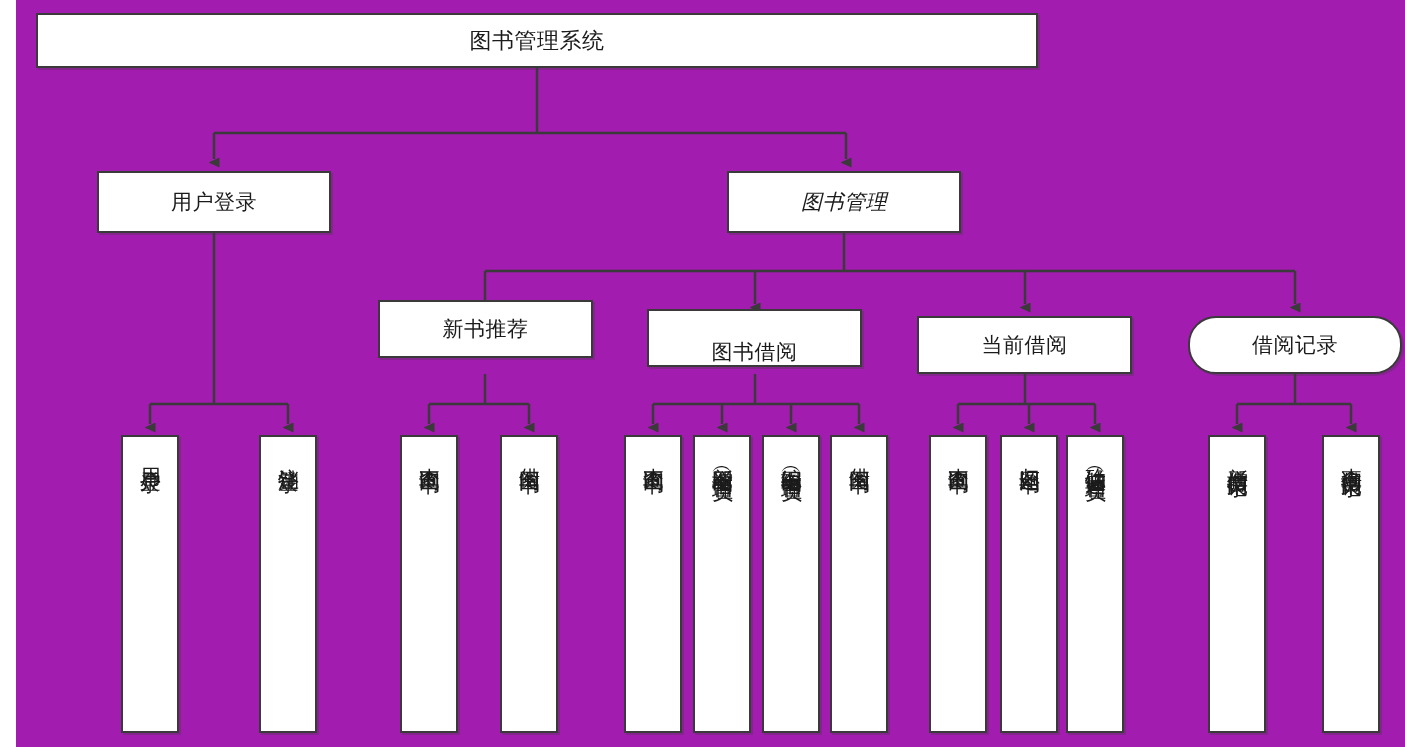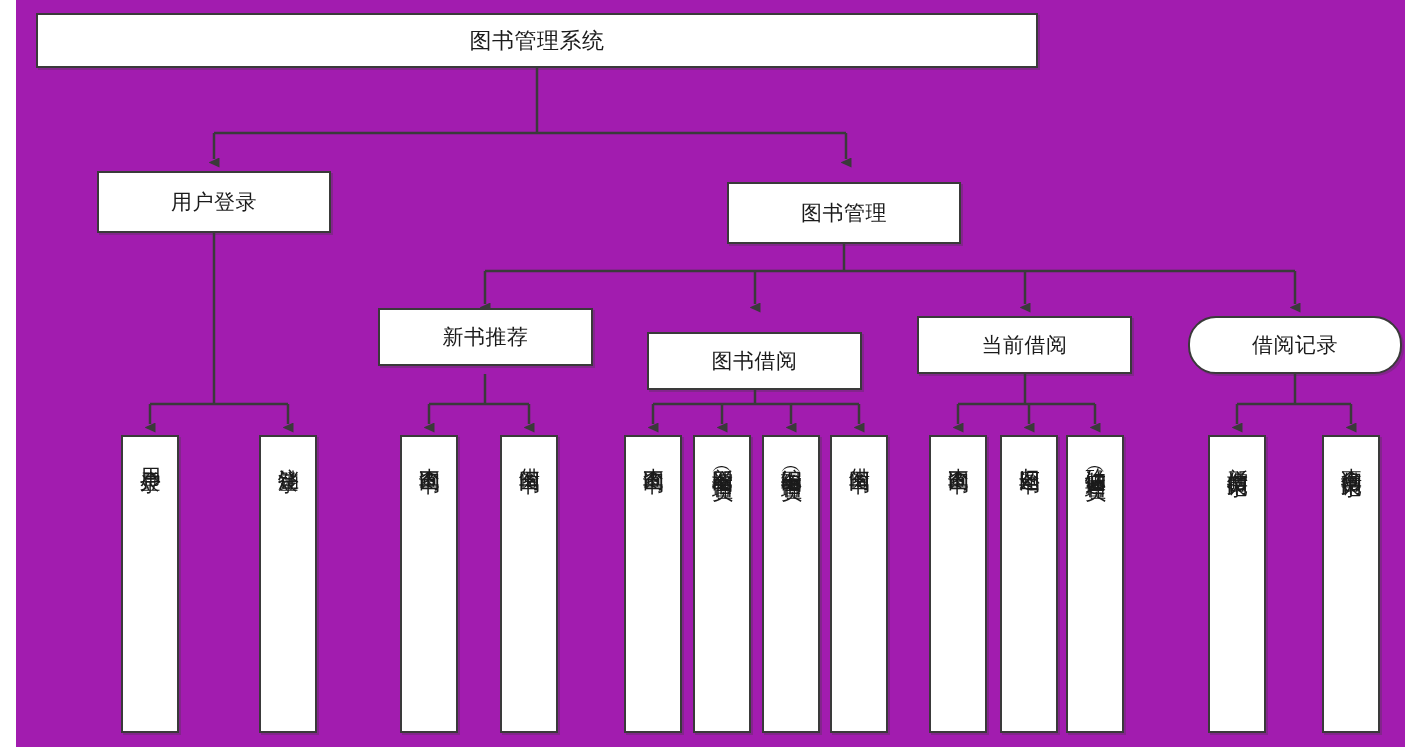"图书管理" div.node { font-style: none -> italic; top: 182px -> 171px }
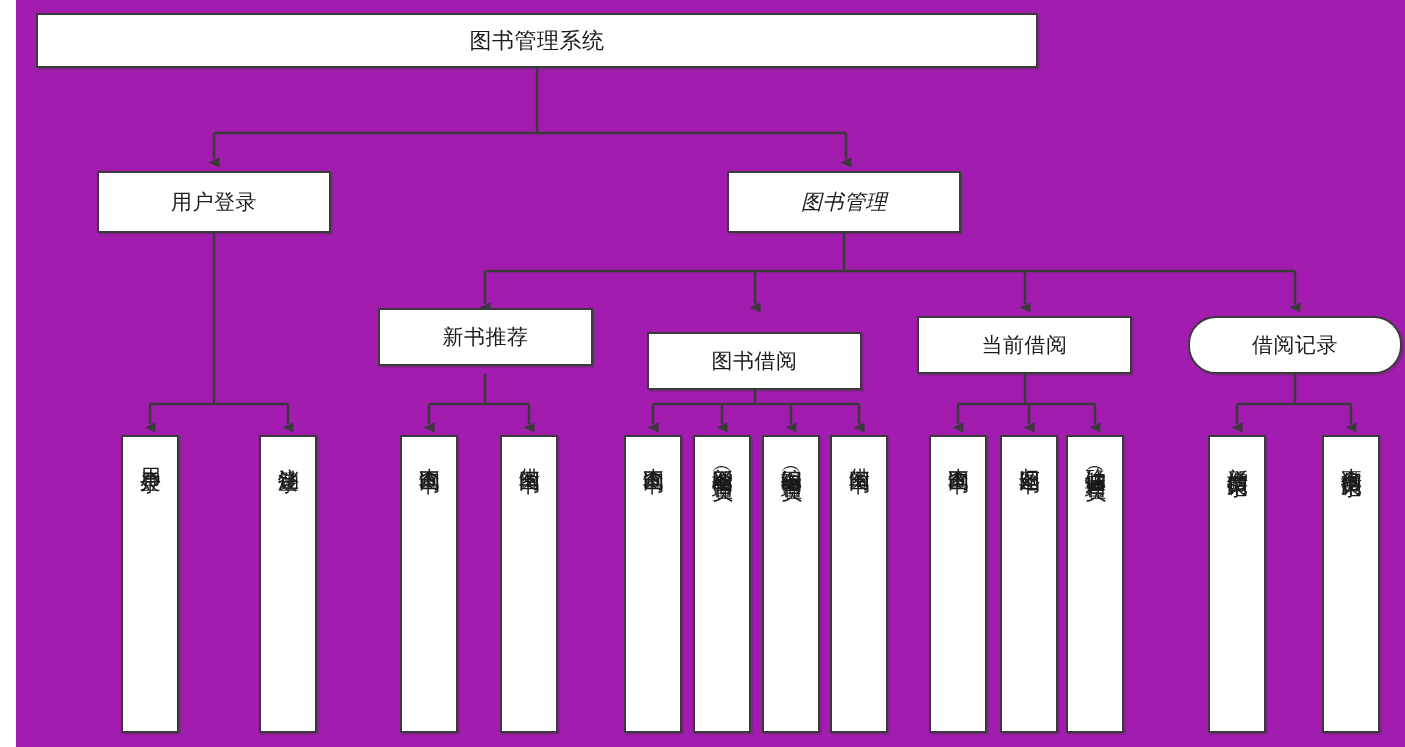"新书推荐" div.node { top: 308px -> 300px }
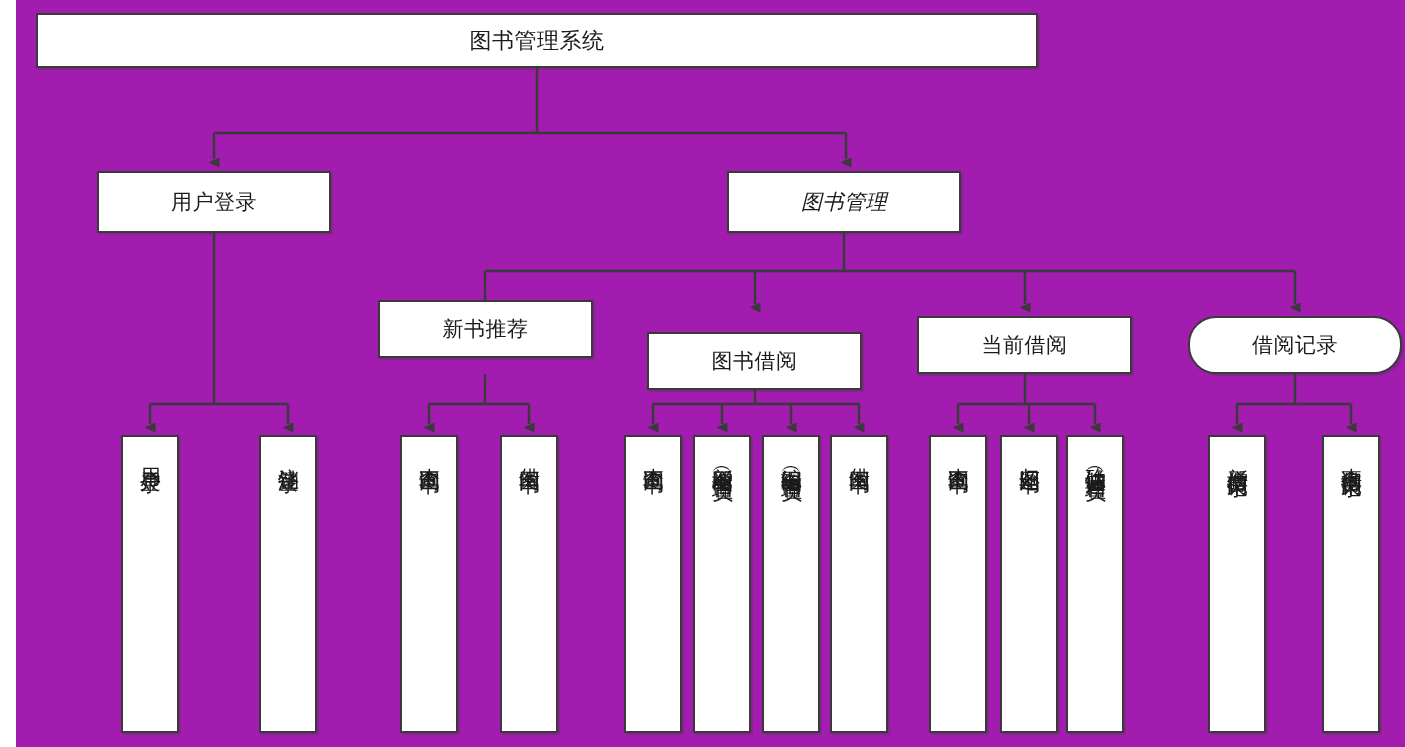"图书借阅" div.node { align-items: none -> flex-end; top: 332px -> 309px }
